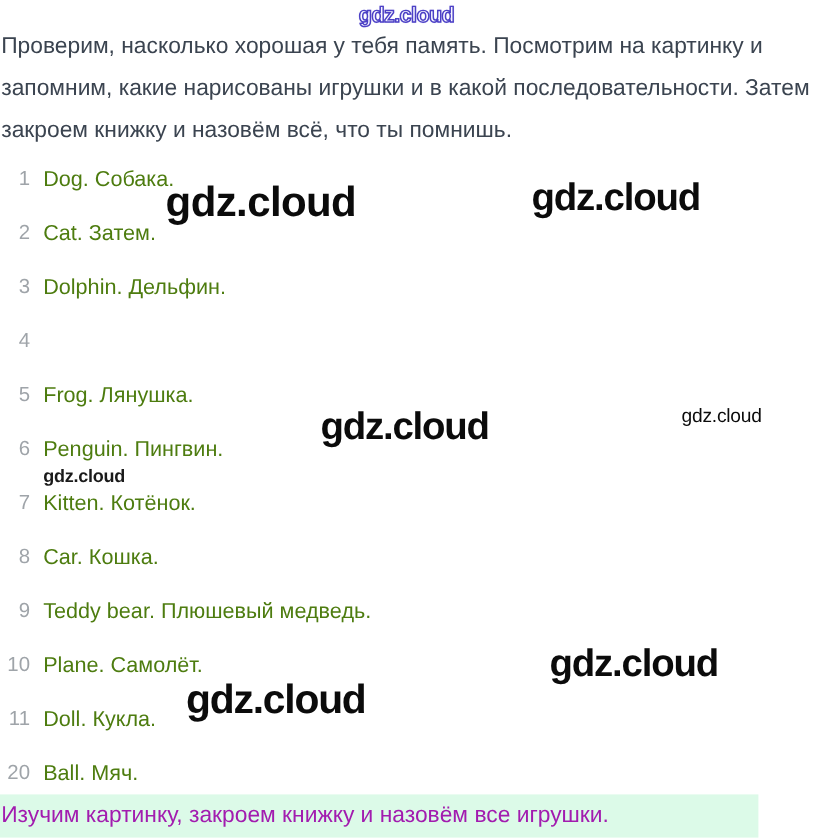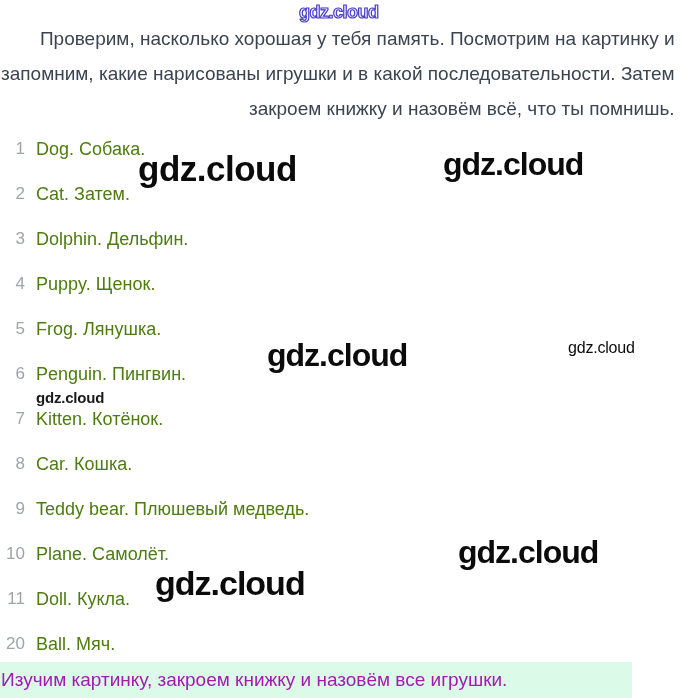"Проверим, насколько хорошая у тебя" .intro .line { text-align: right -> none }
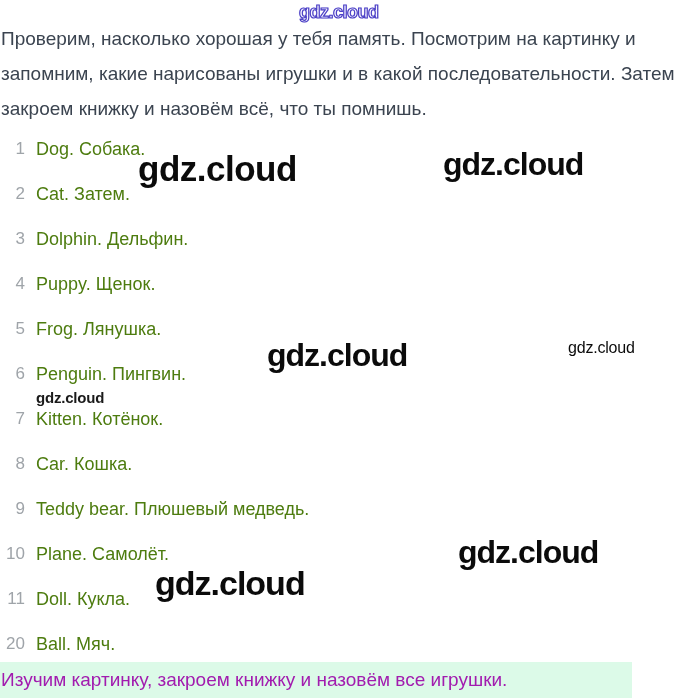"Puppy. Щенок." span.txt { html: <span>Puppy. Щенок.</span> -> none }
